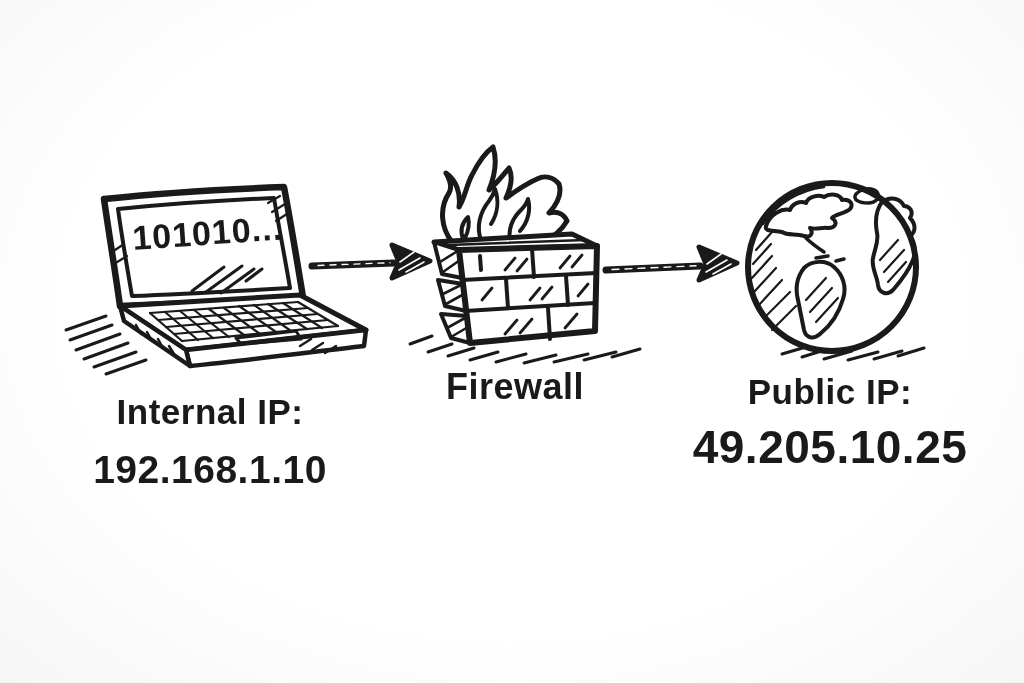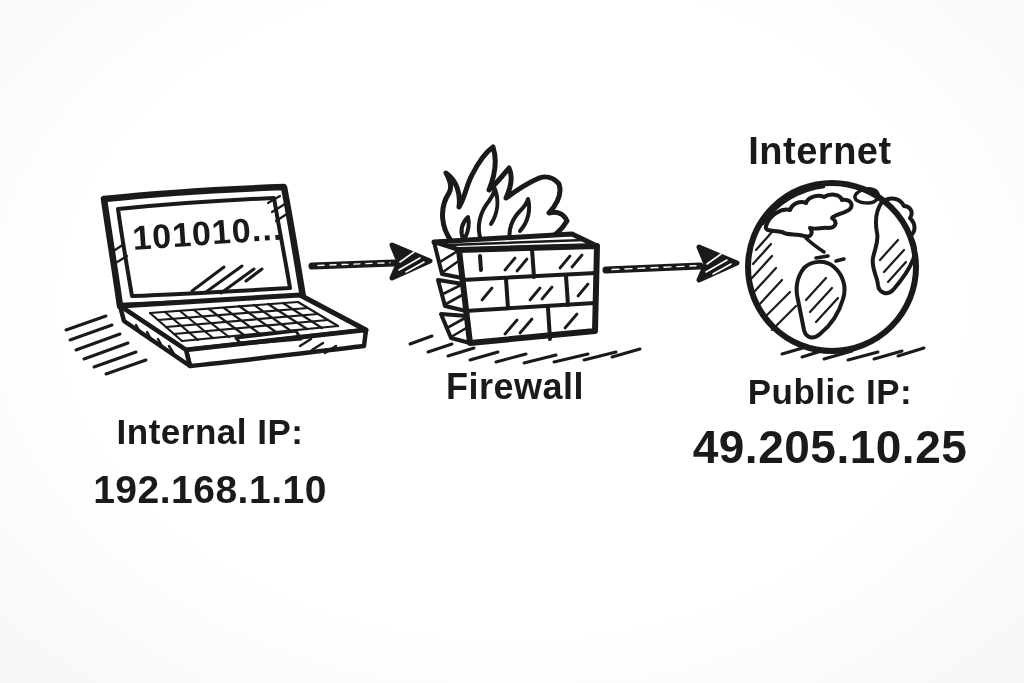"Internet" div.label { html: <div>Internet</div> -> none }
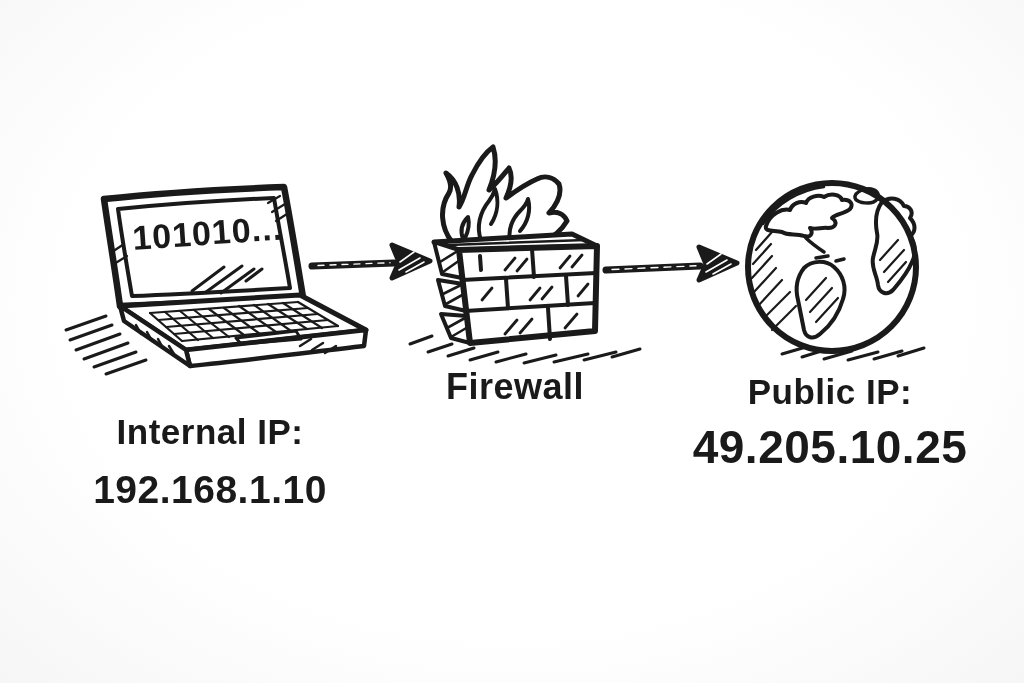"Internal IP:" .internal-block .line1 { margin-top: 20px -> none }
